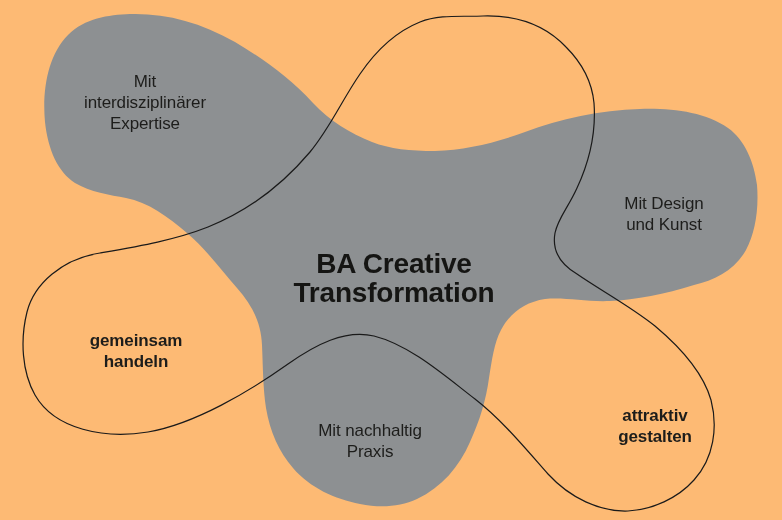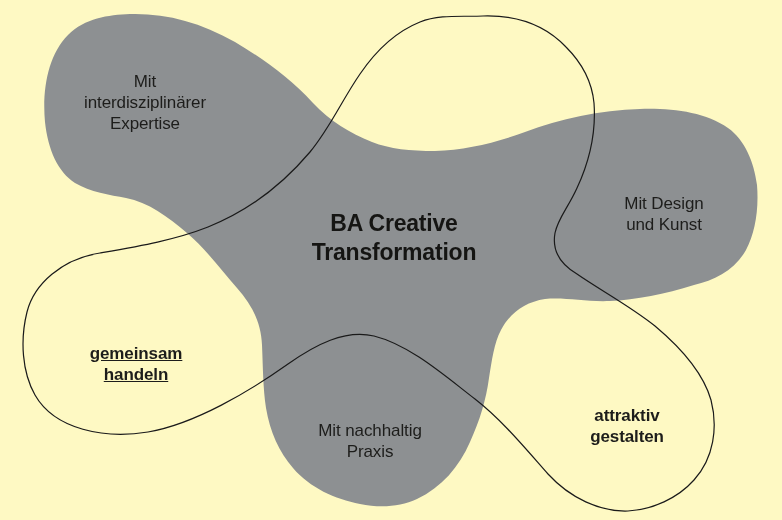"Mit" .canvas { background: #fef9c3 -> #fdba74 }
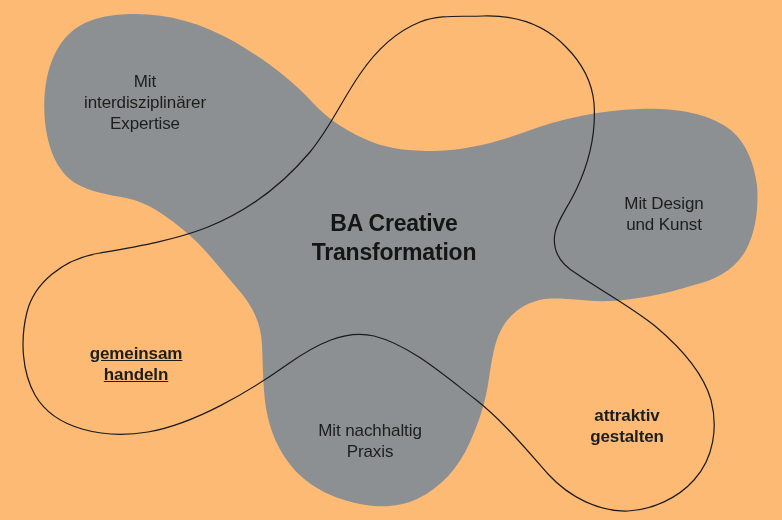"BA Creative" .center-title { font-size: 23px -> 28px; margin-top: none -> 40px }
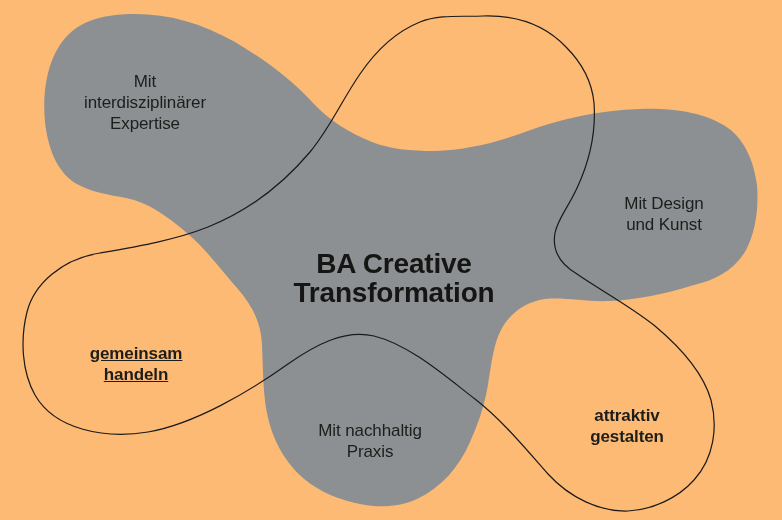"gemeinsam" .pos-gemeinsam { text-decoration: underline -> none; top: 364px -> 351px }
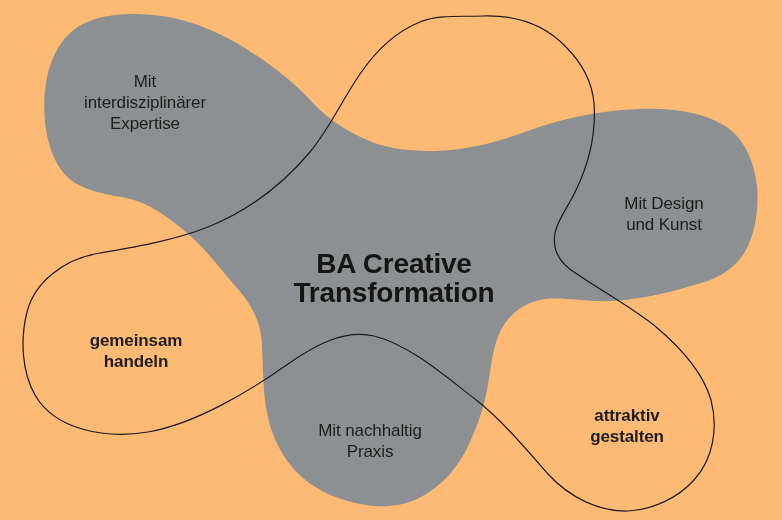"attraktiv" .pos-attraktiv { left: 627px -> 655px }
